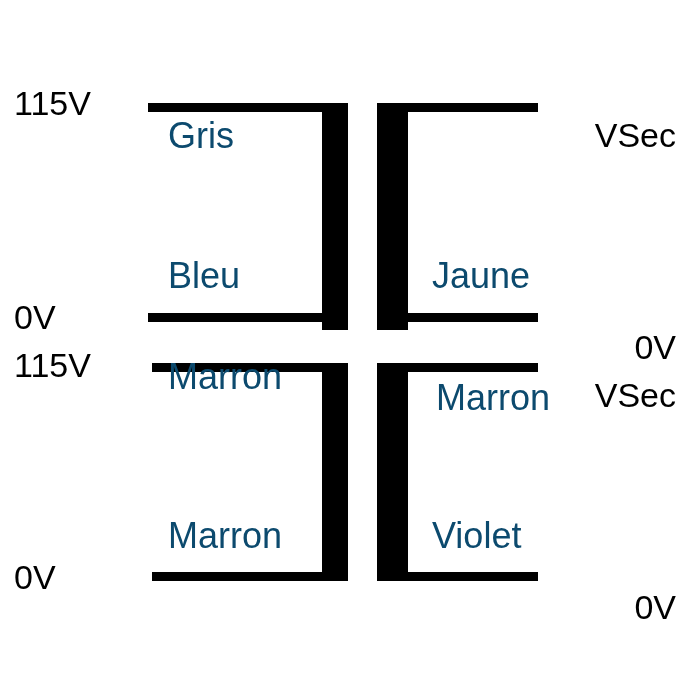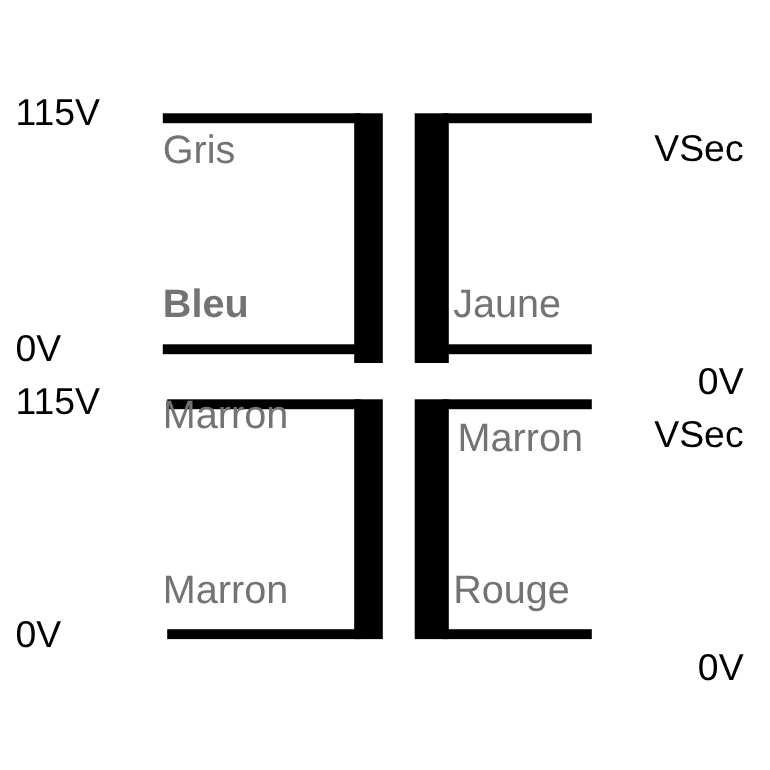"Gris" .wire-label { color: #737373 -> #0c4a6e; margin-left: none -> 20px }
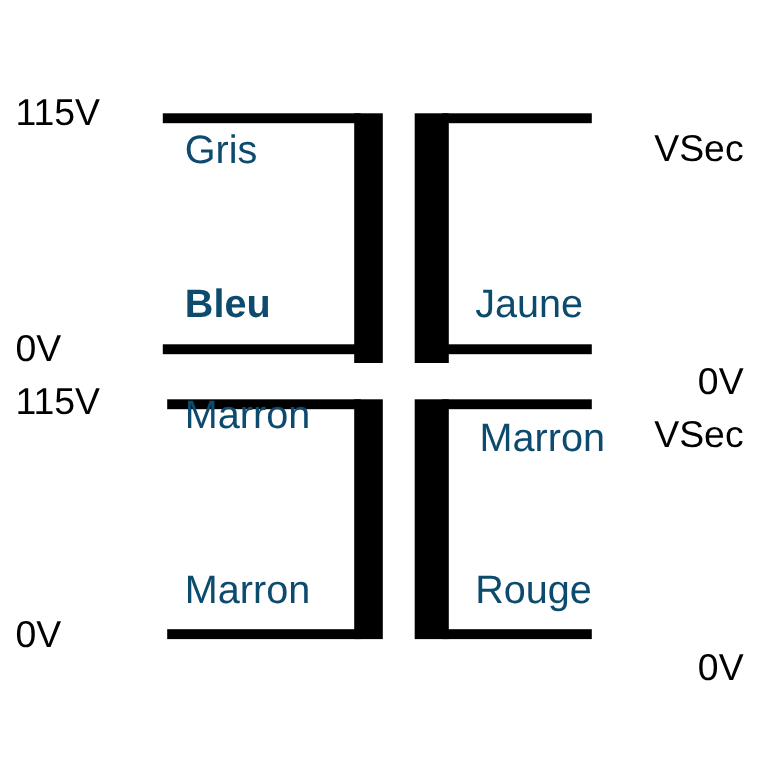"Bleu" div.wire-label { font-weight: bold -> none }
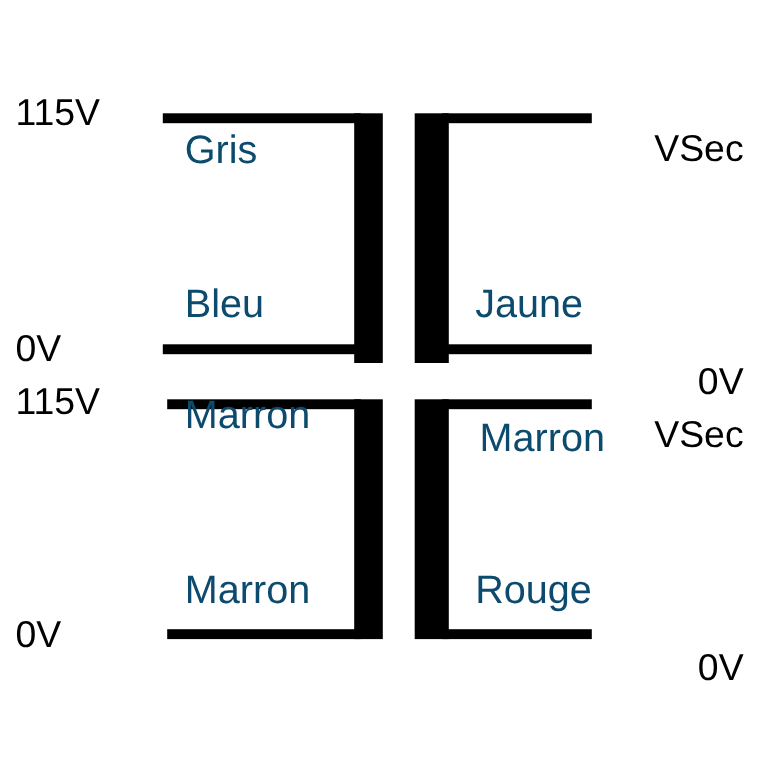"Rouge" div.wire-label { text: Rouge -> Violet }
